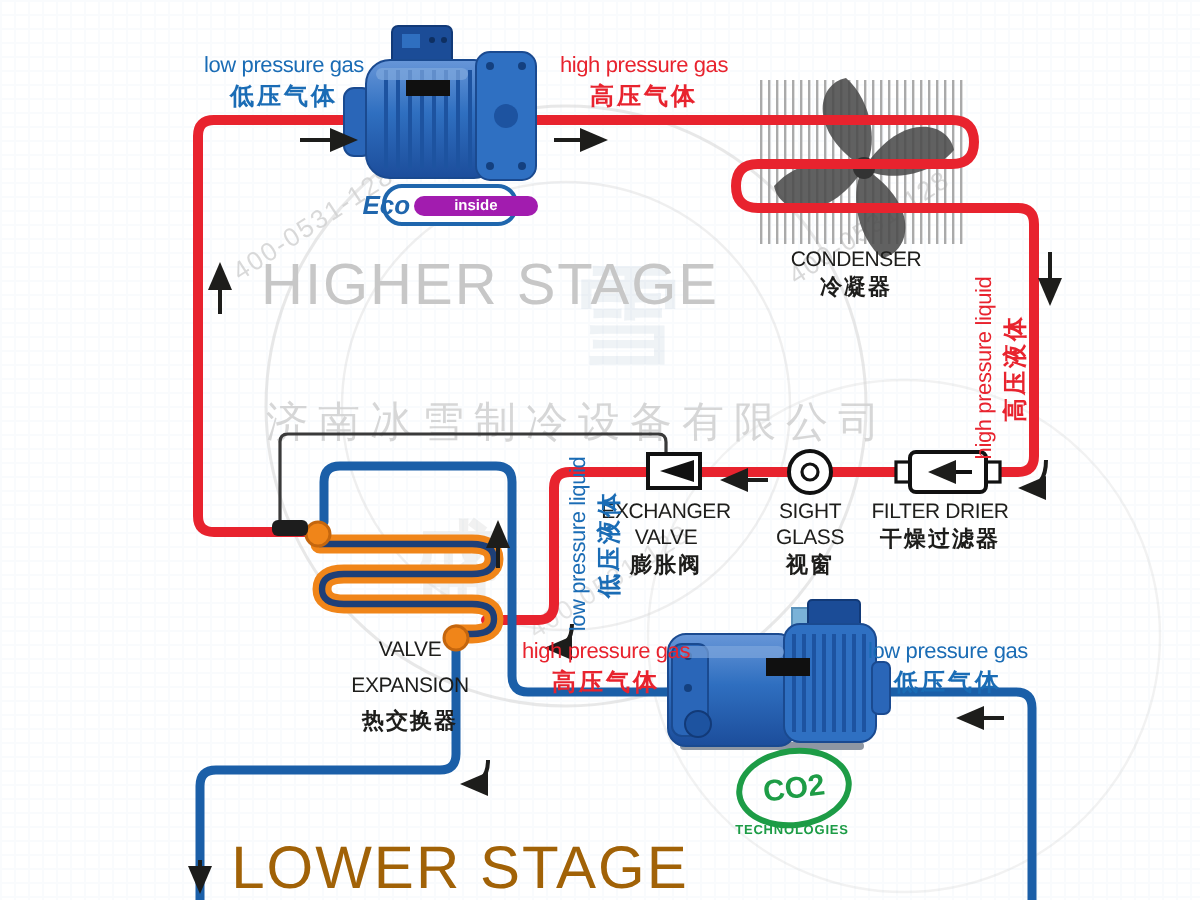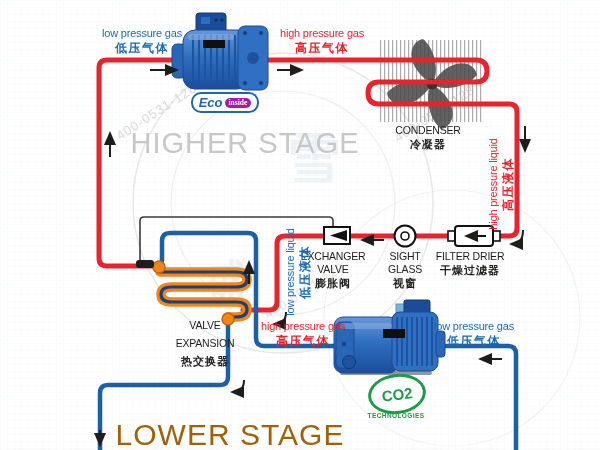"inside" .eco-badge .inside { font-family: Liberation Serif, serif -> none; padding: 1px 4px -> 1px 20px }
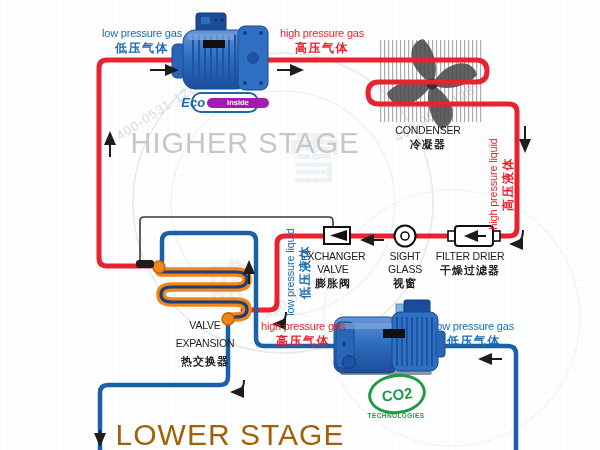"济南冰雪制冷设备有限公司" div.wm { html: none -> <div>济南冰雪制冷设备有限公司</div> }
